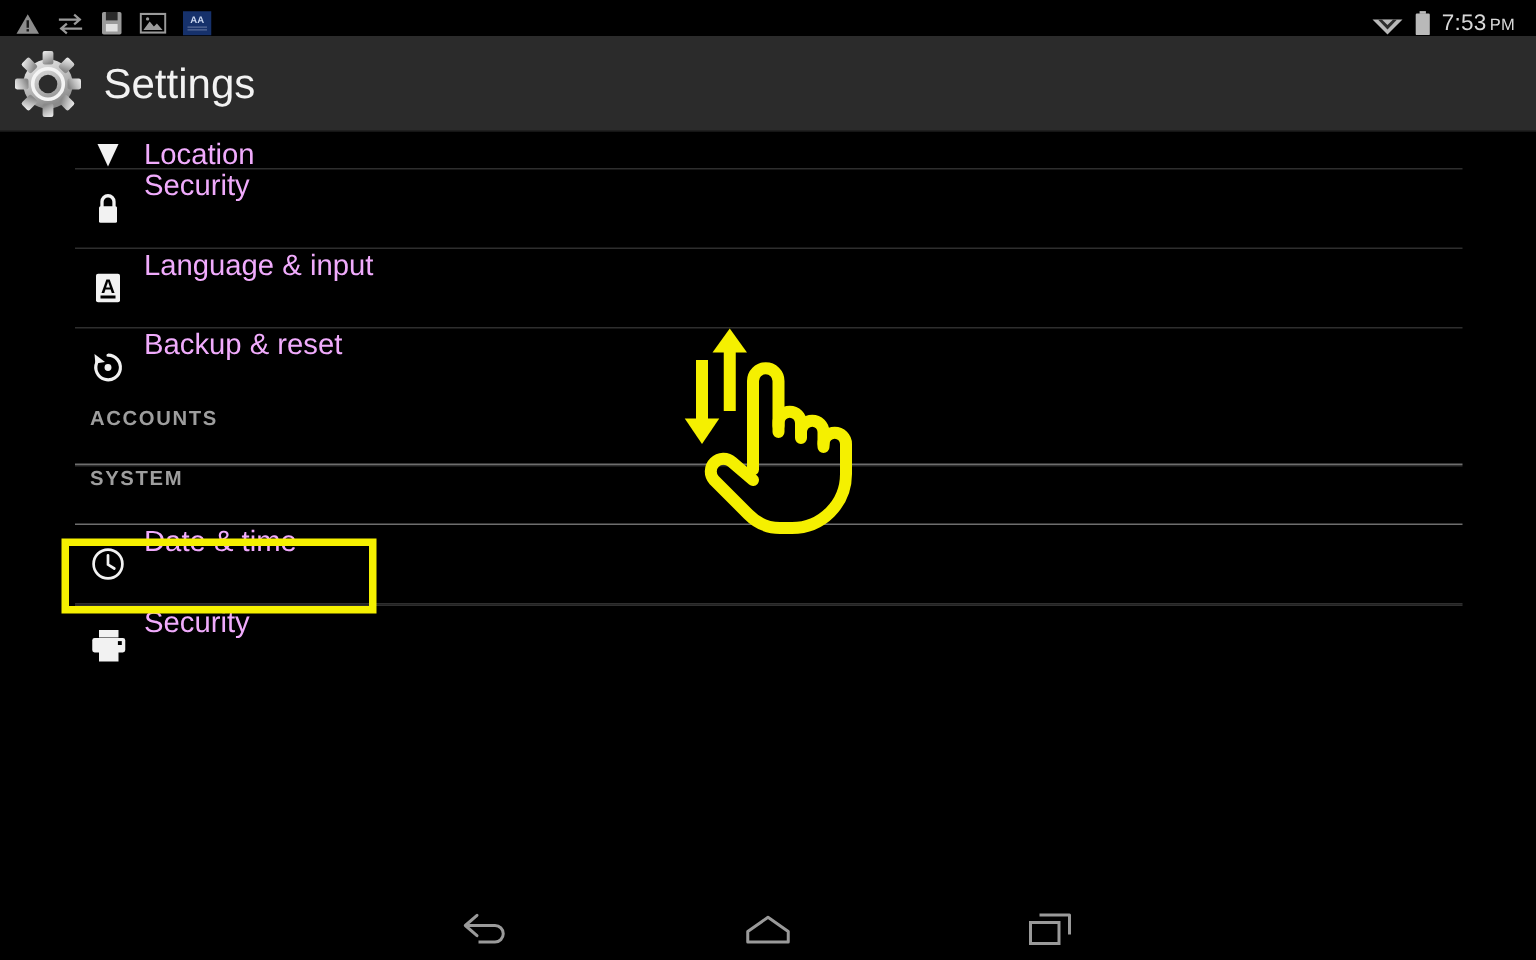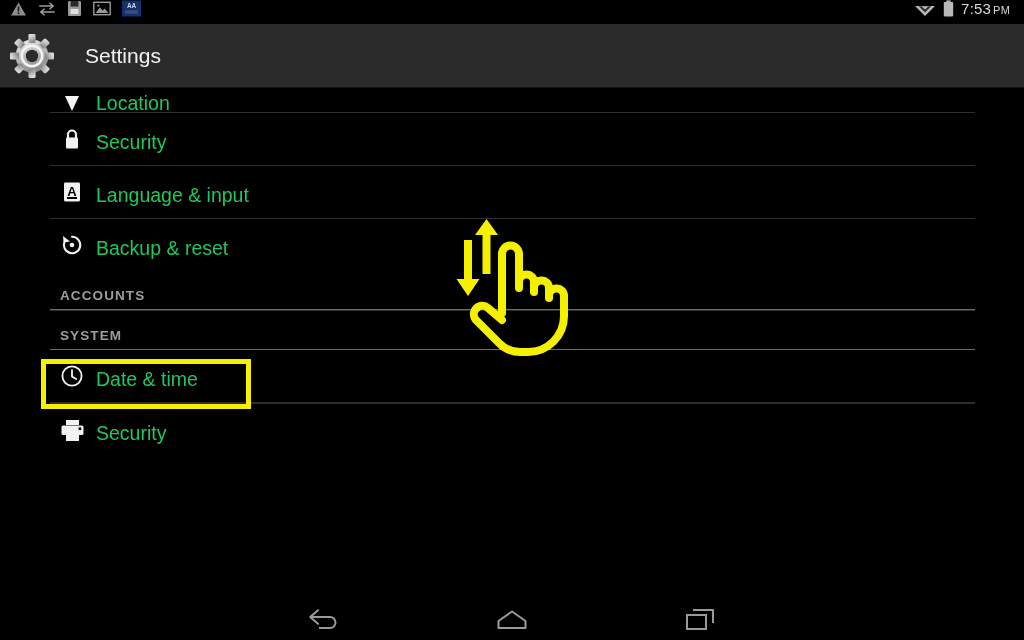"7:53 PM" .statusbar { align-items: flex-start -> flex-end }
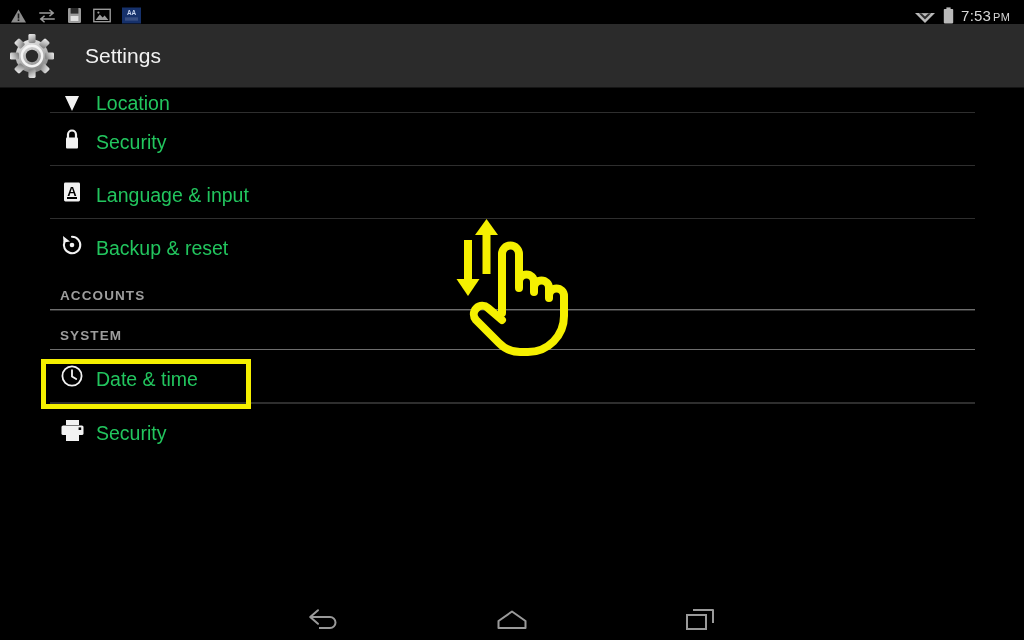"Settings" .ab-title { font-size: 21px -> 28px; margin-left: 30px -> 14px }
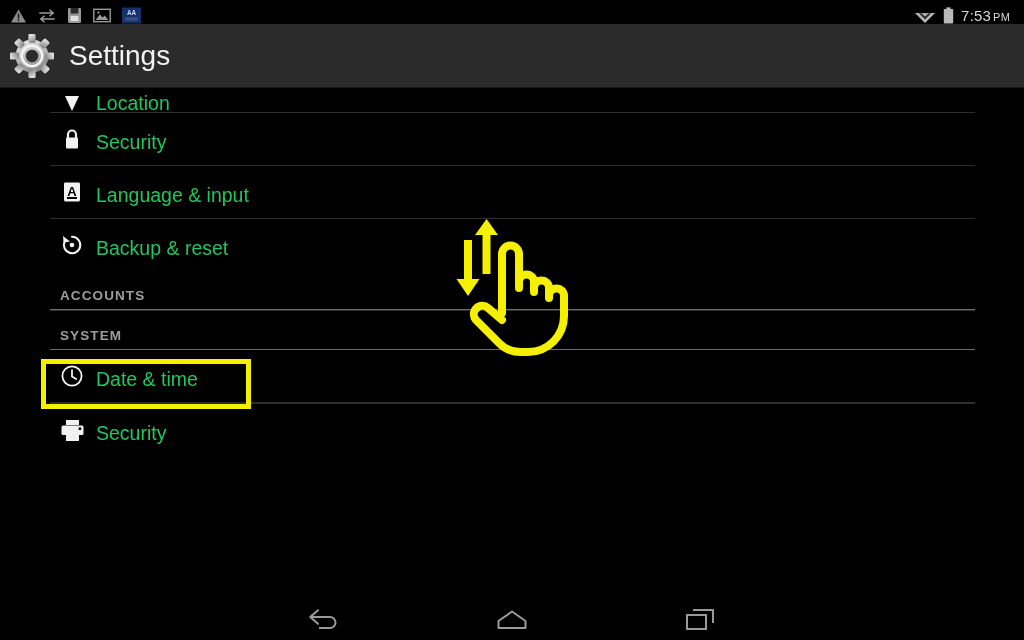"Location" .row .rlabel { color: #22c55e -> #f0abfc; margin-top: 18px -> none }
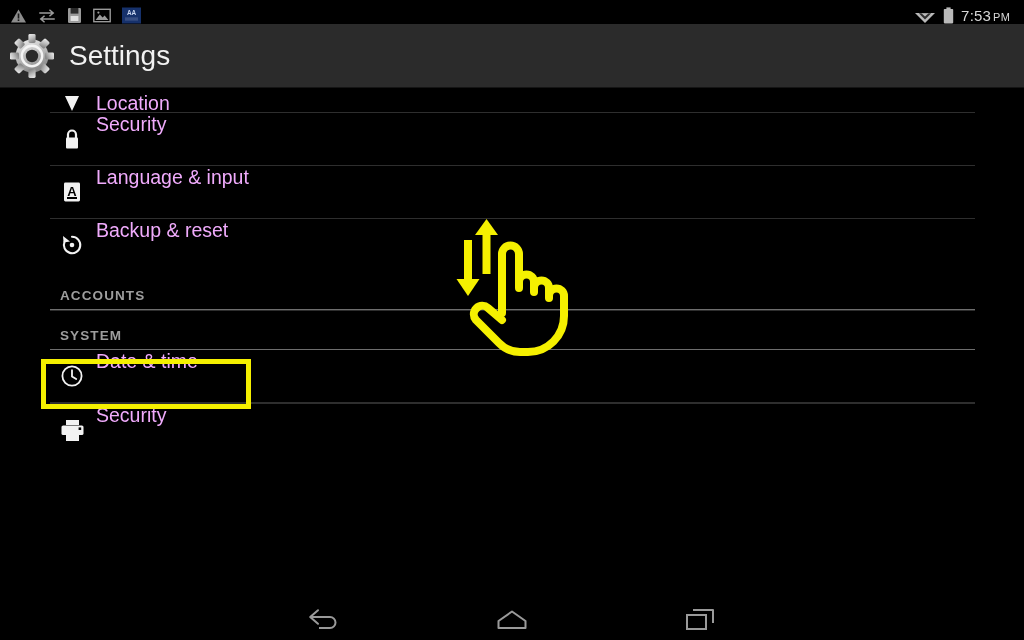"ACCOUNTS" .section-hdr { align-items: flex-end -> flex-start }
